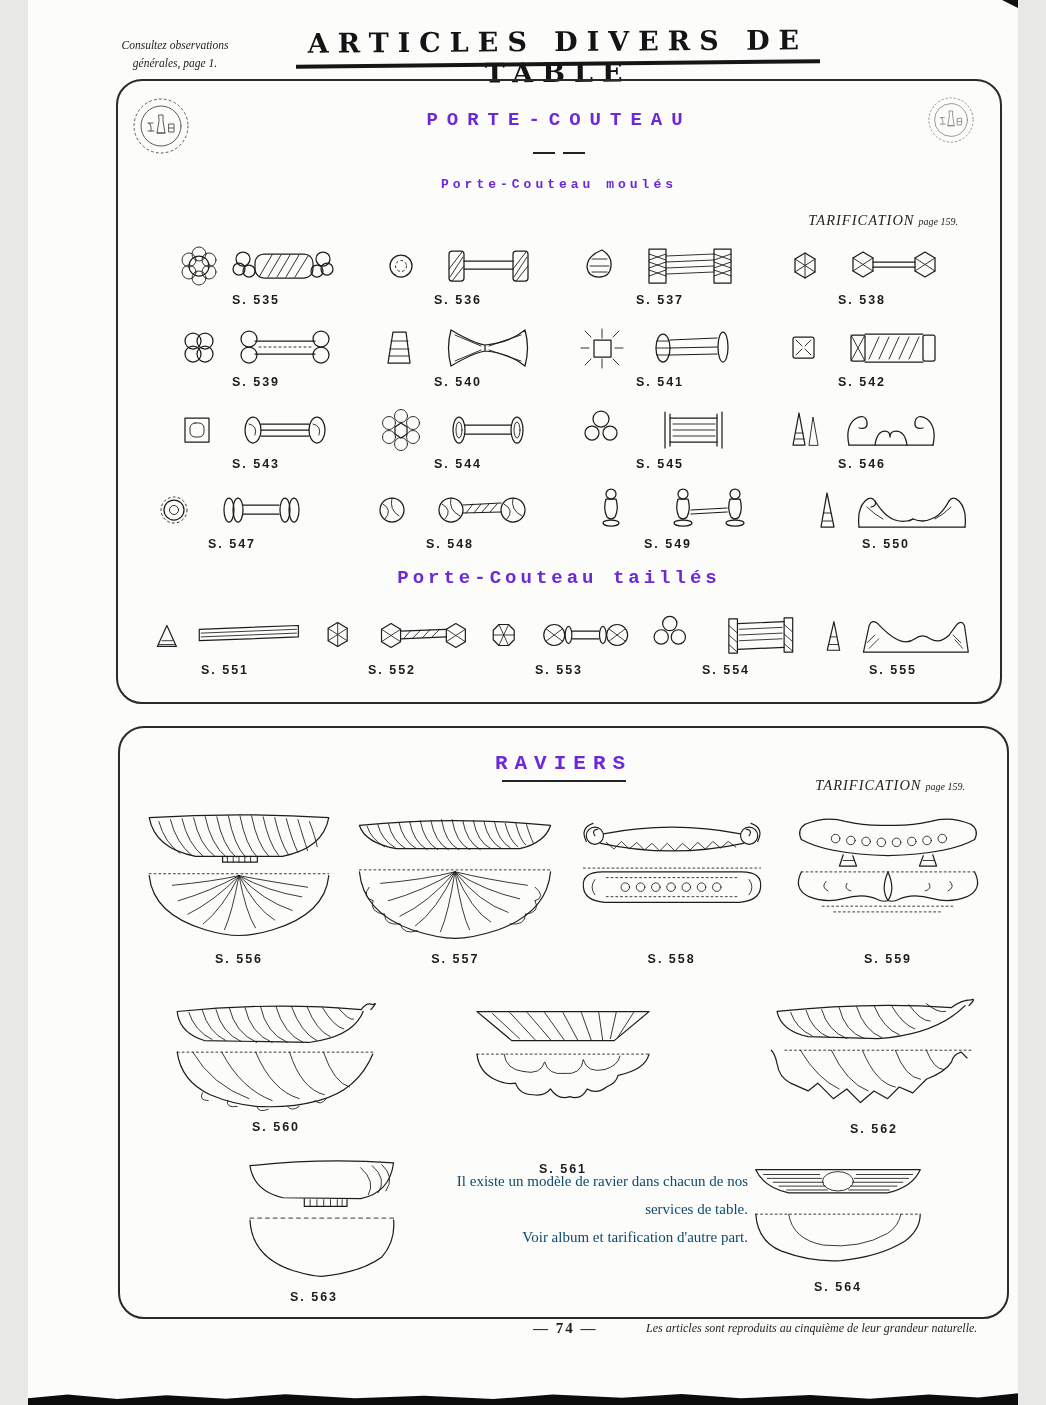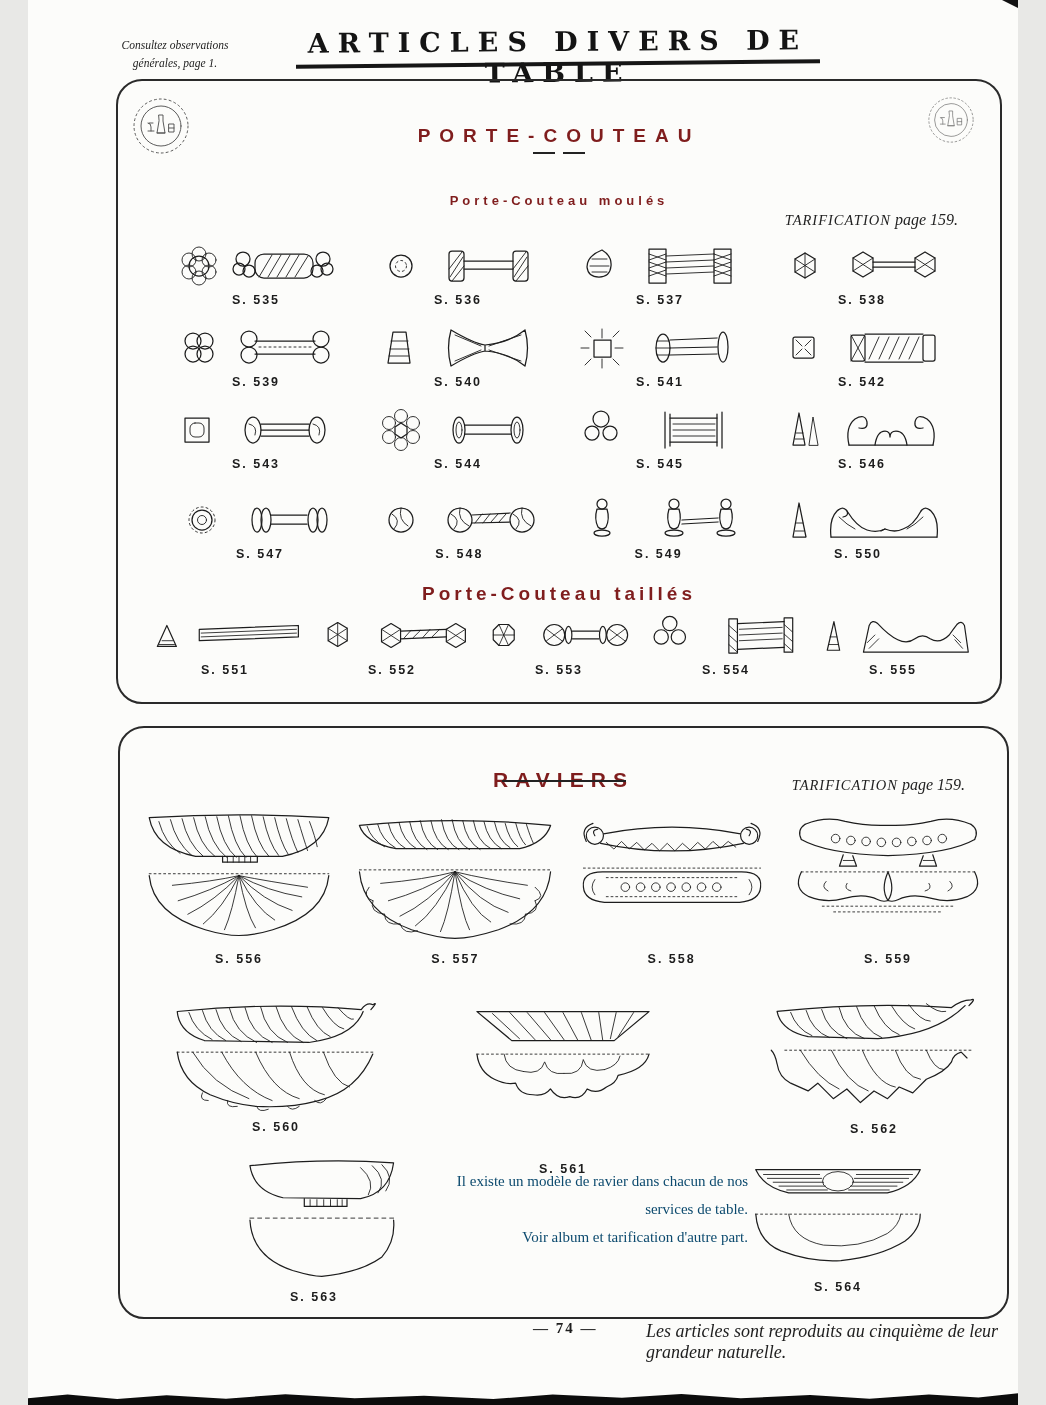"PORTE-COUTEAU" .sec-title { color: #7f1d1d -> #6d28d9; font-family: Liberation Sans, sans-serif -> Liberation Mono, monospace; margin-top: 16px -> none }
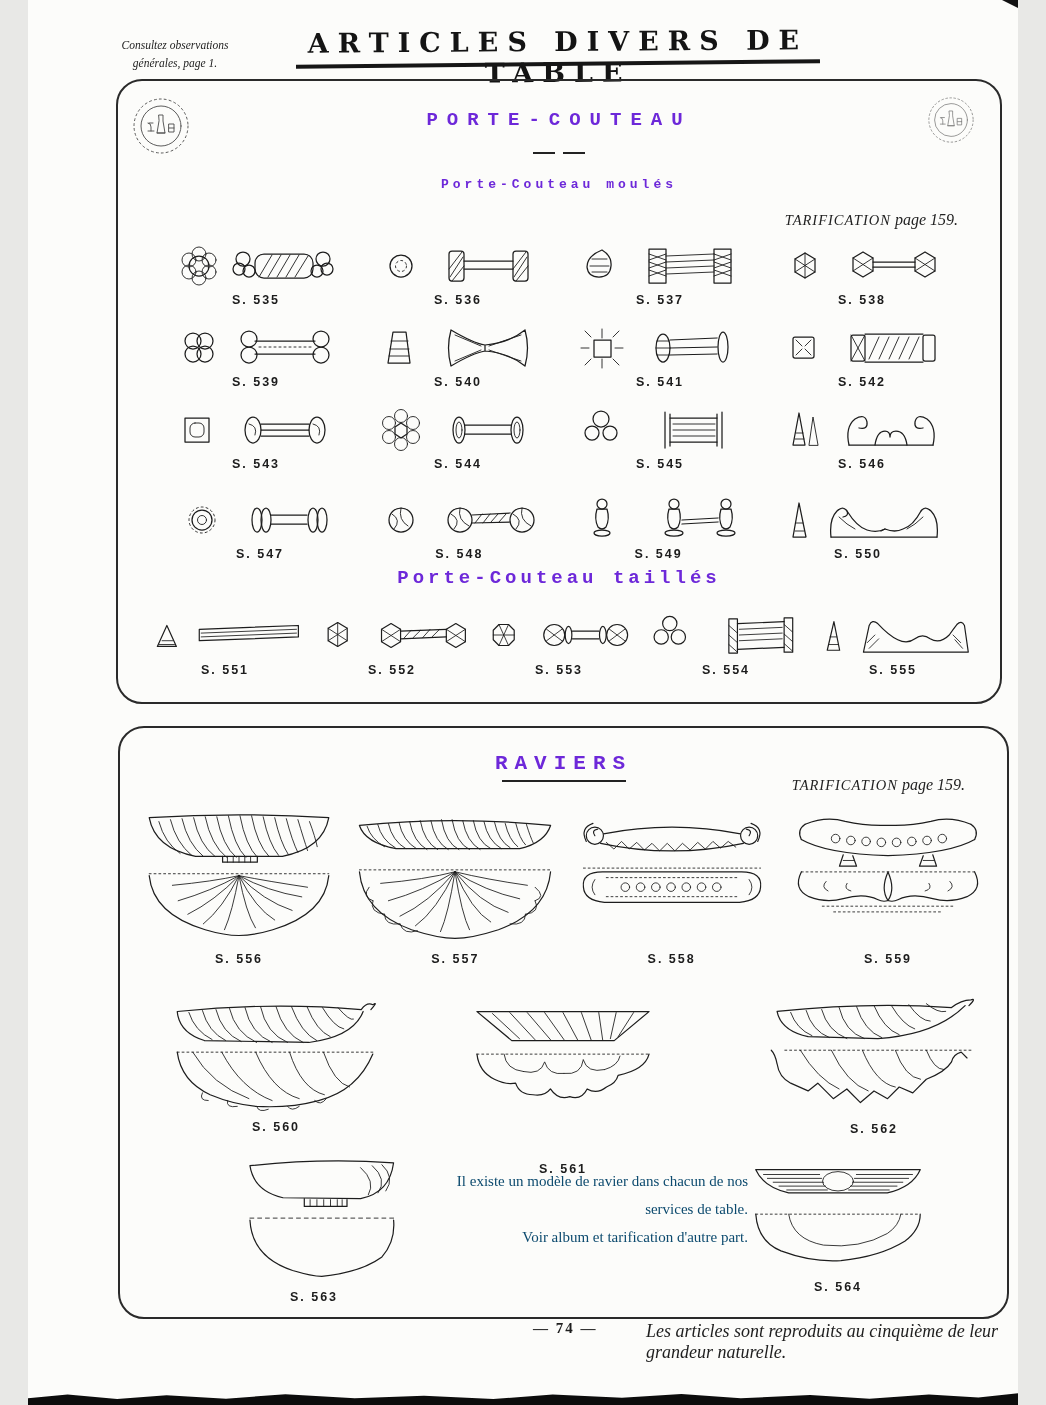"page 159." .tarif .tp { font-size: 16px -> 10px }
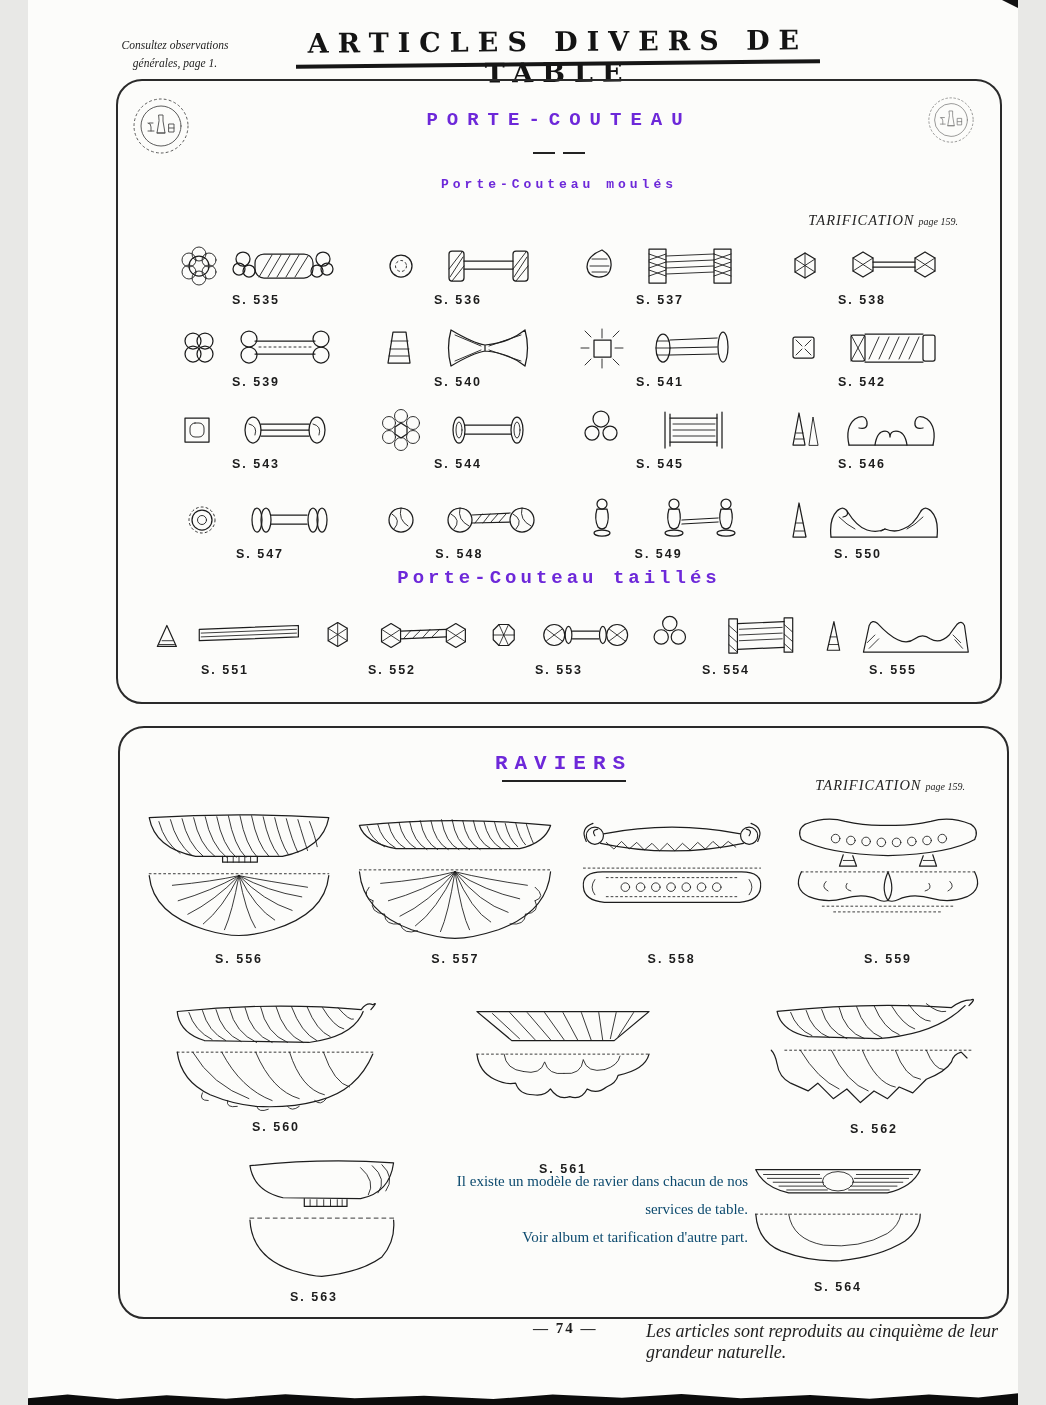"S. 547" .r4 { padding: 0 48px -> 0 20px; top: 412px -> 402px }
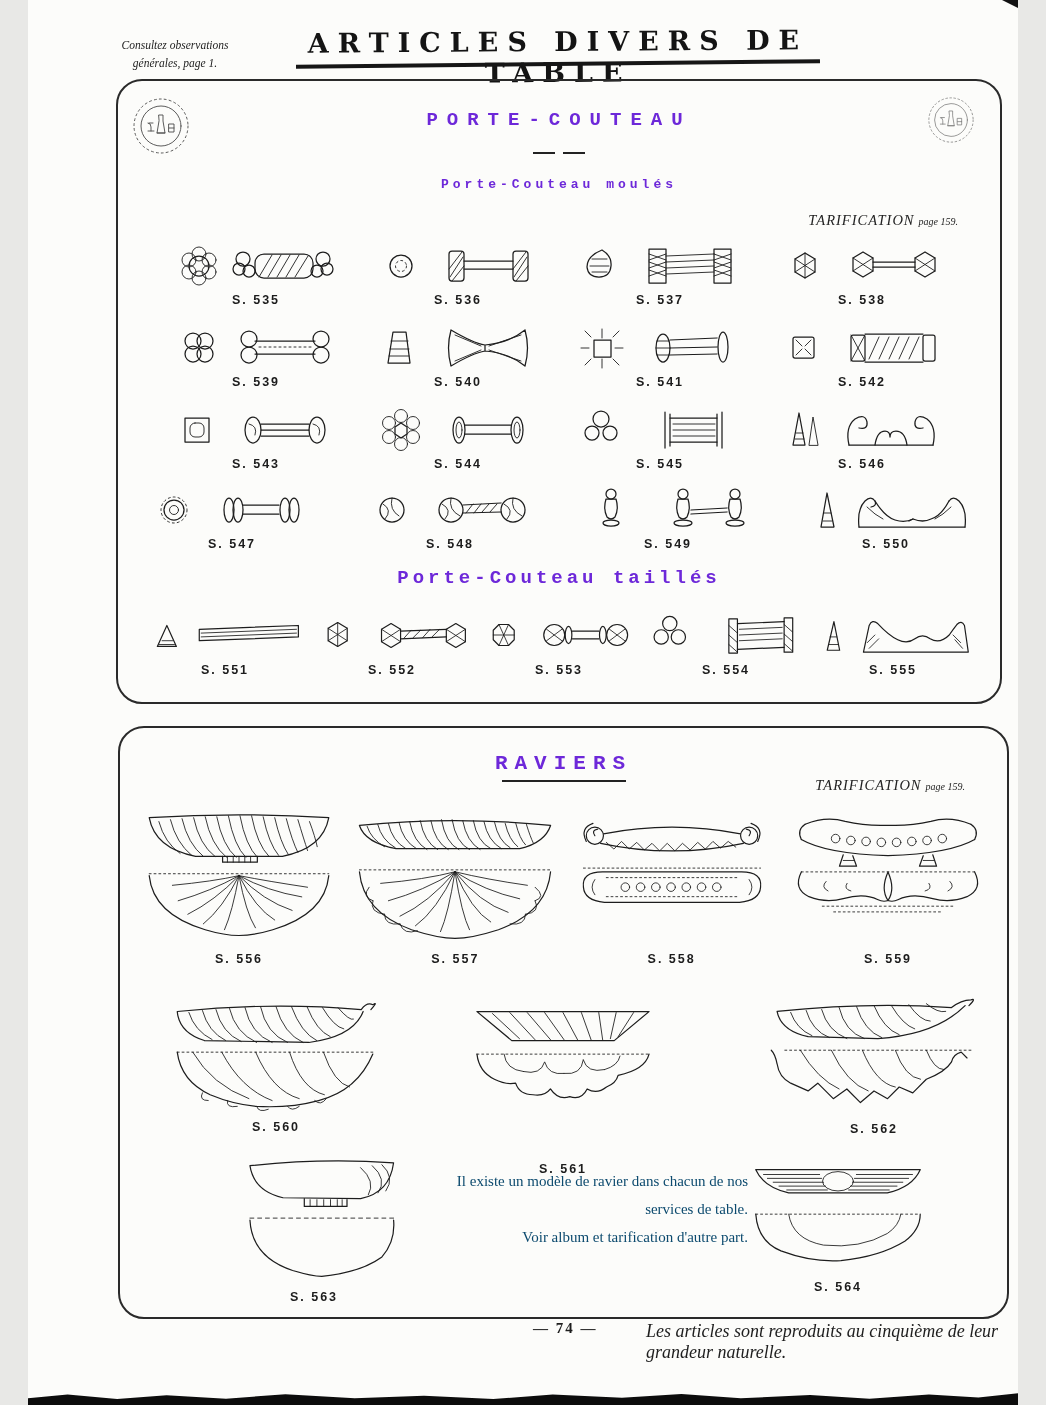"Les articles sont reproduits au" .footer-note { font-size: 18px -> 12px }
